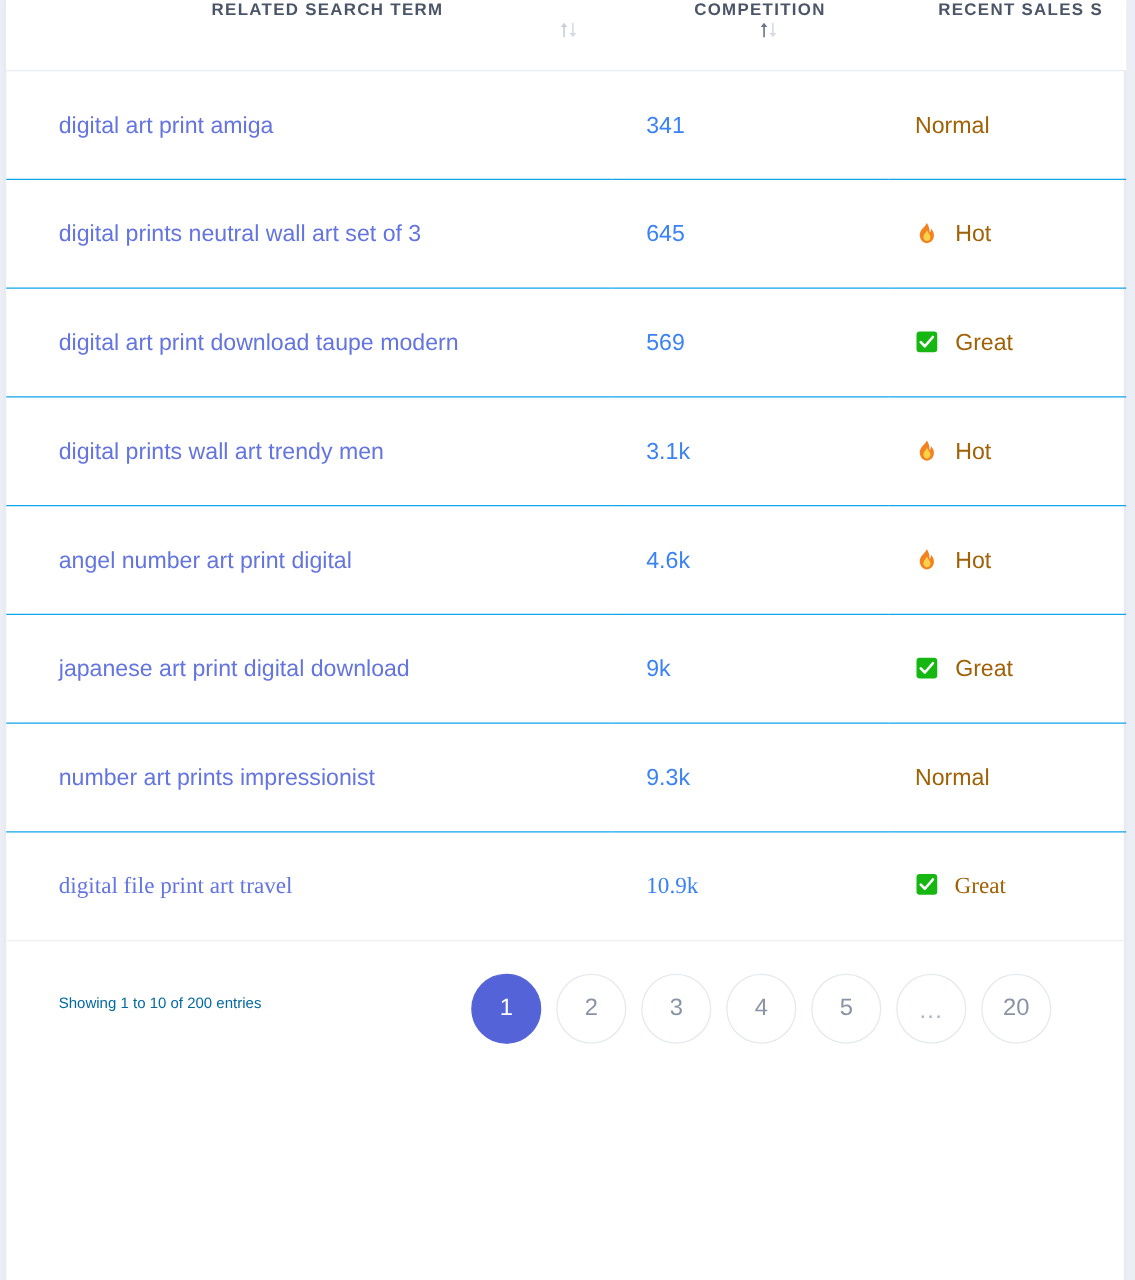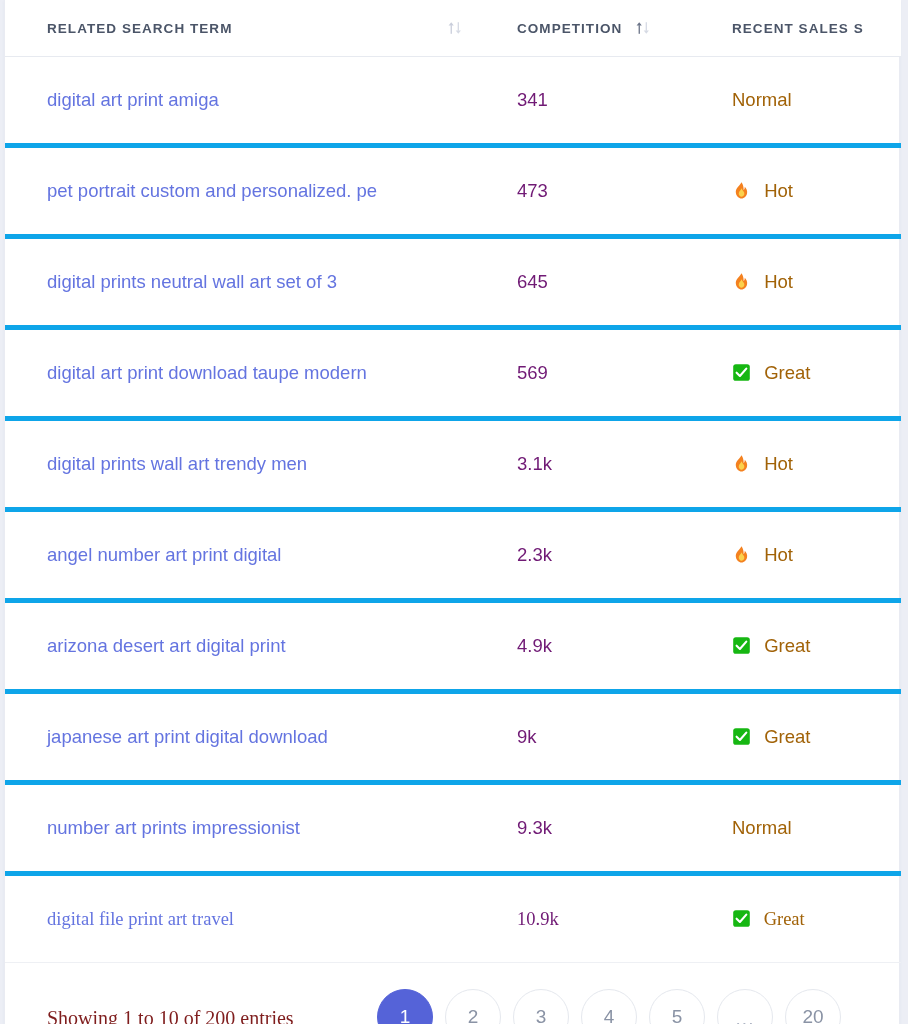"RELATED SEARCH TERM" .th-inner { flex-direction: none -> column }
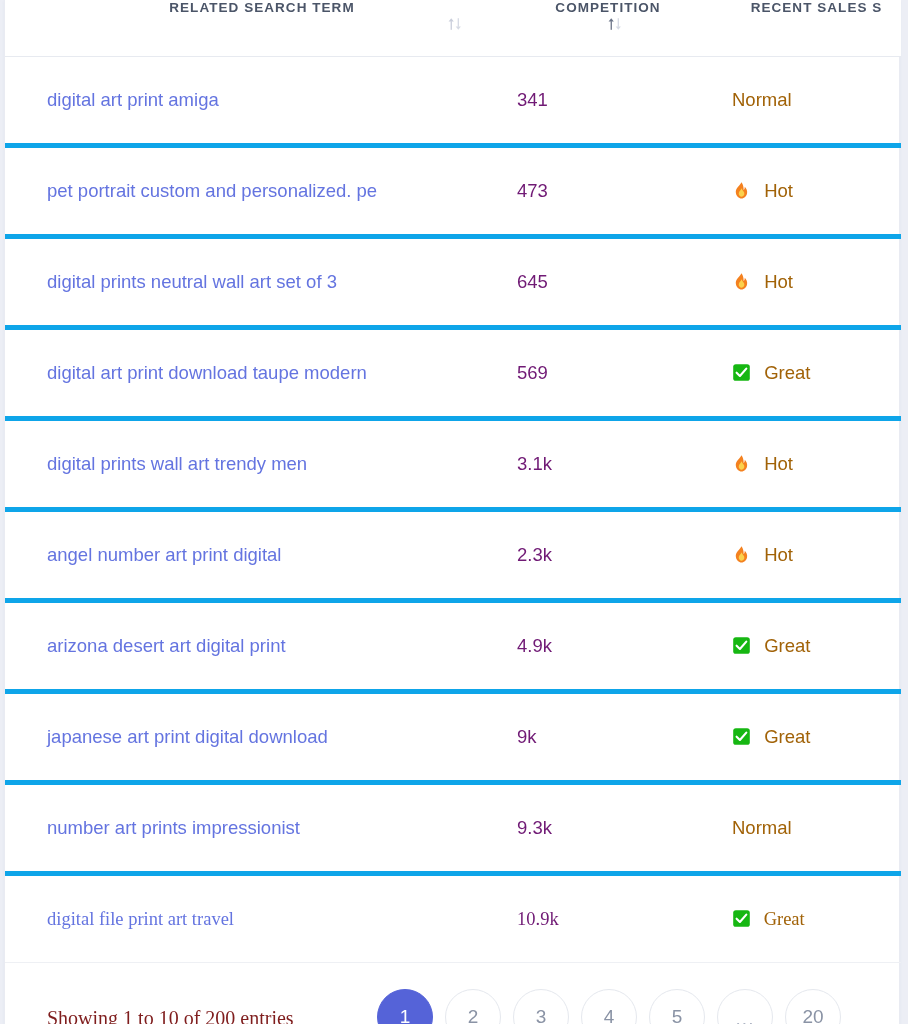"digital art print amiga" tbody tr td { border-bottom: 5px solid #0ea5e9 -> 1px solid #0ea5e9 }
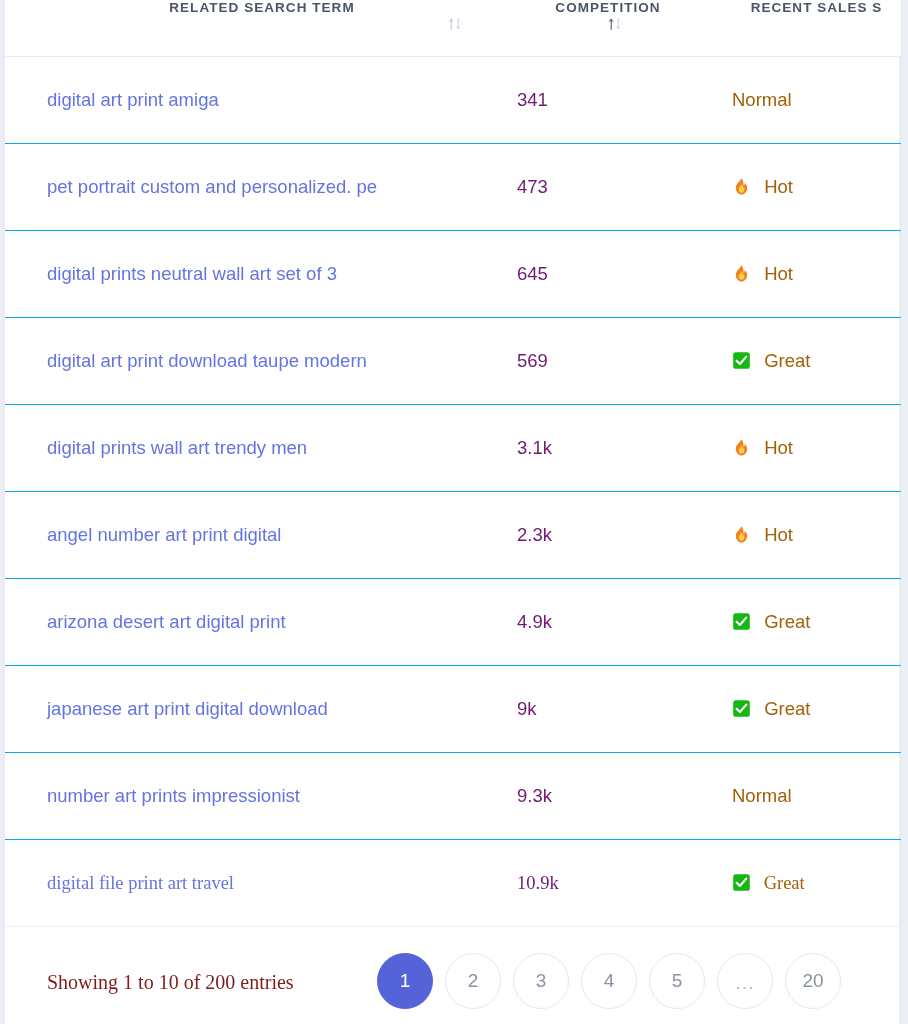"341" .cell-comp { color: #701a75 -> #3b82f6 }
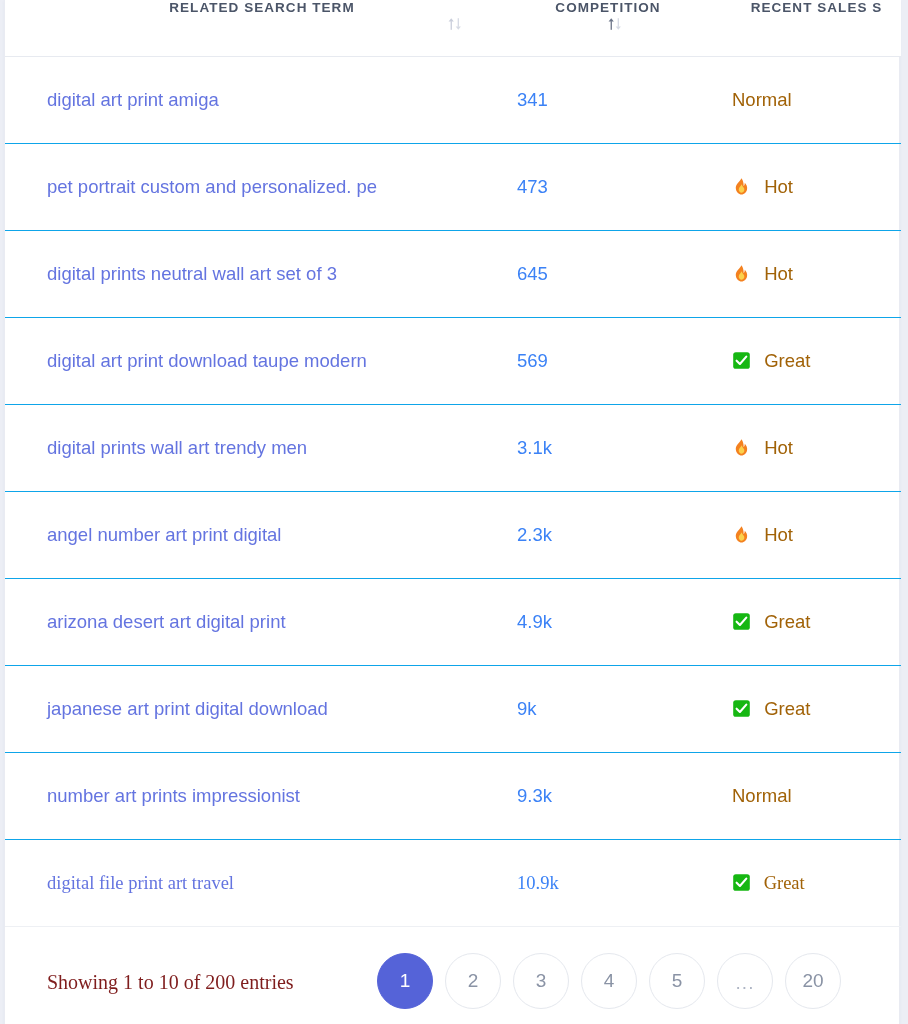"pet portrait custom and personalized." tr { html: <tr> <td>pet portrait custom and personalized. pe</td> <td>473</td> <td> <span> <svg> <path></path> <path></path> </svg> </span> <span>Hot</span> </td> </tr> -> none }
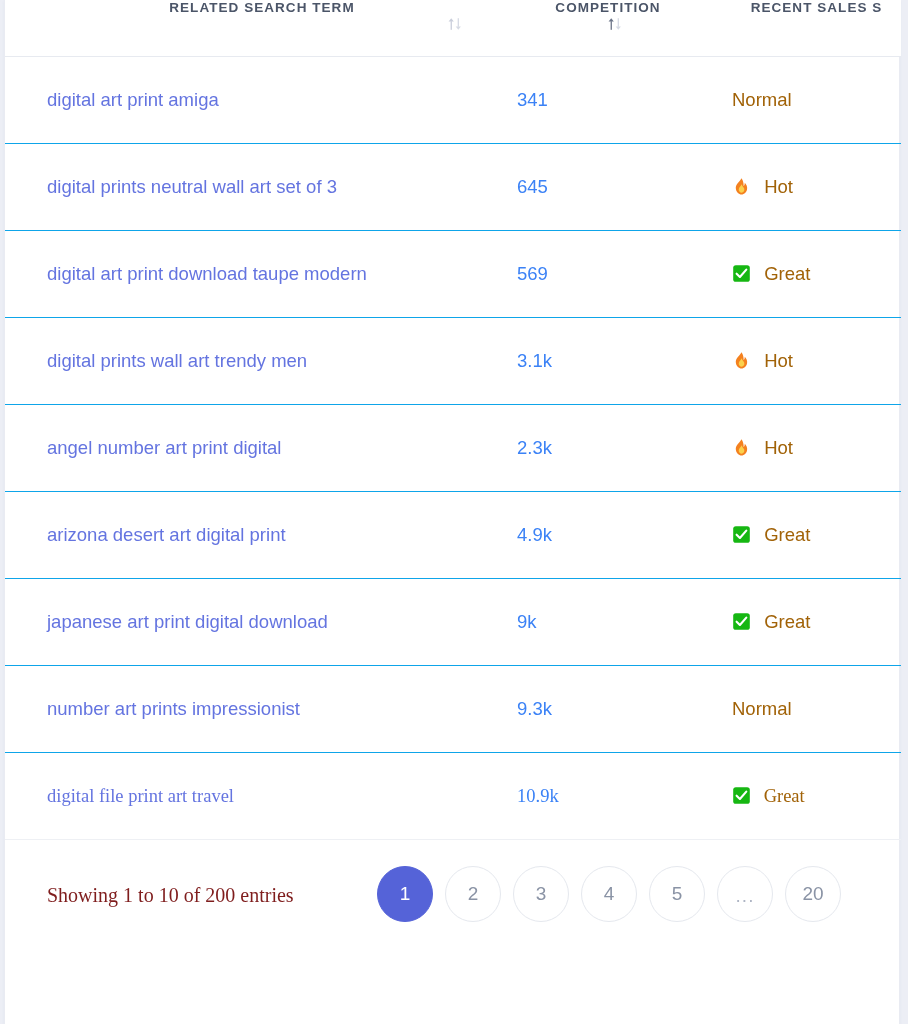"2.3k" td.cell-comp { text: 2.3k -> 4.6k }
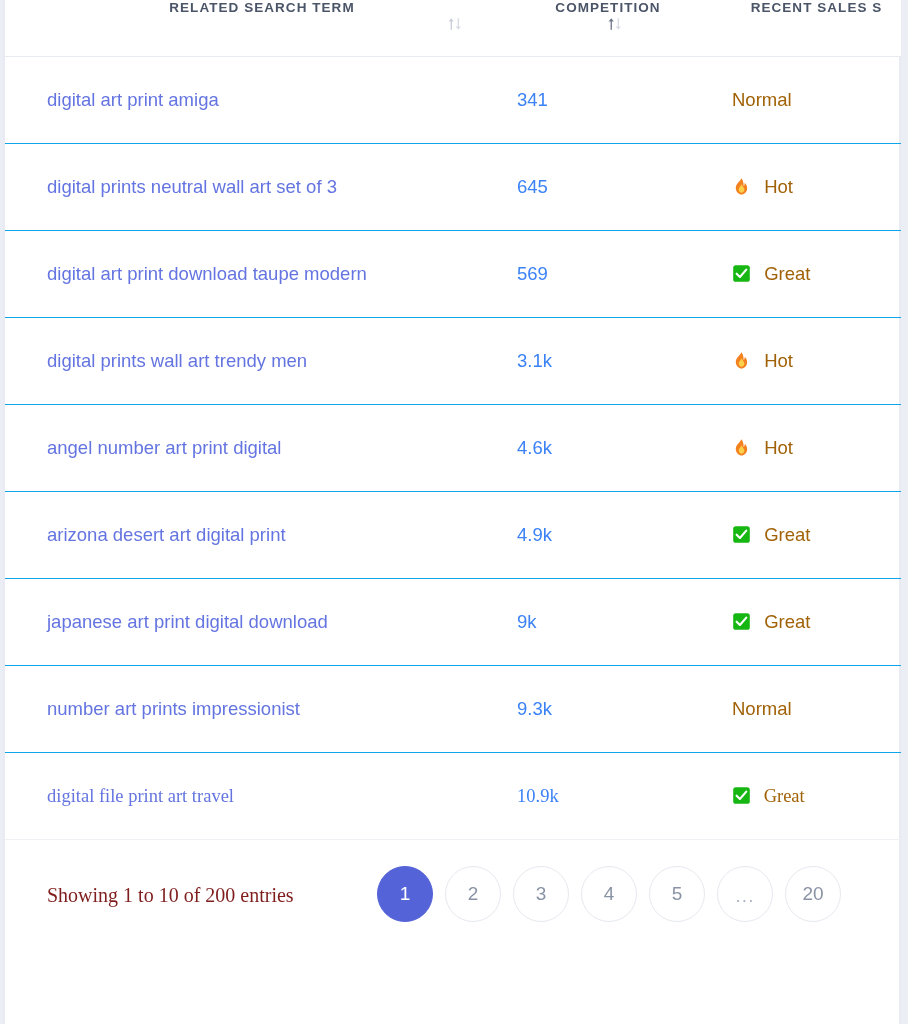"arizona desert art digital print" tr { html: <tr> <td>arizona desert art digital print</td> <td>4.9k</td> <td> <span> <svg> <rect></rect> <path></path> </svg> </span> <span>Great</span> </td> </tr> -> none }
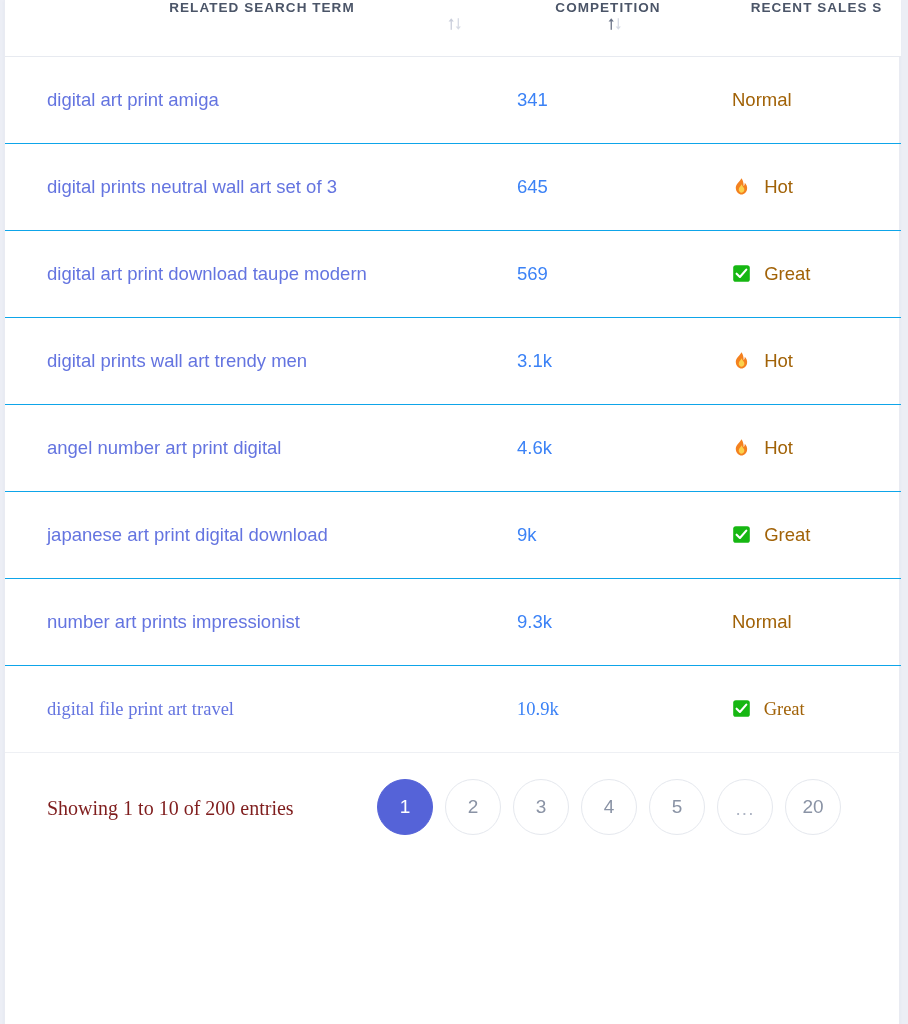"Showing 1 to 10 of" .showing-text { color: #7f1d1d -> #0369a1; font-family: Liberation Serif, serif -> none; font-size: 20px -> 12px }
